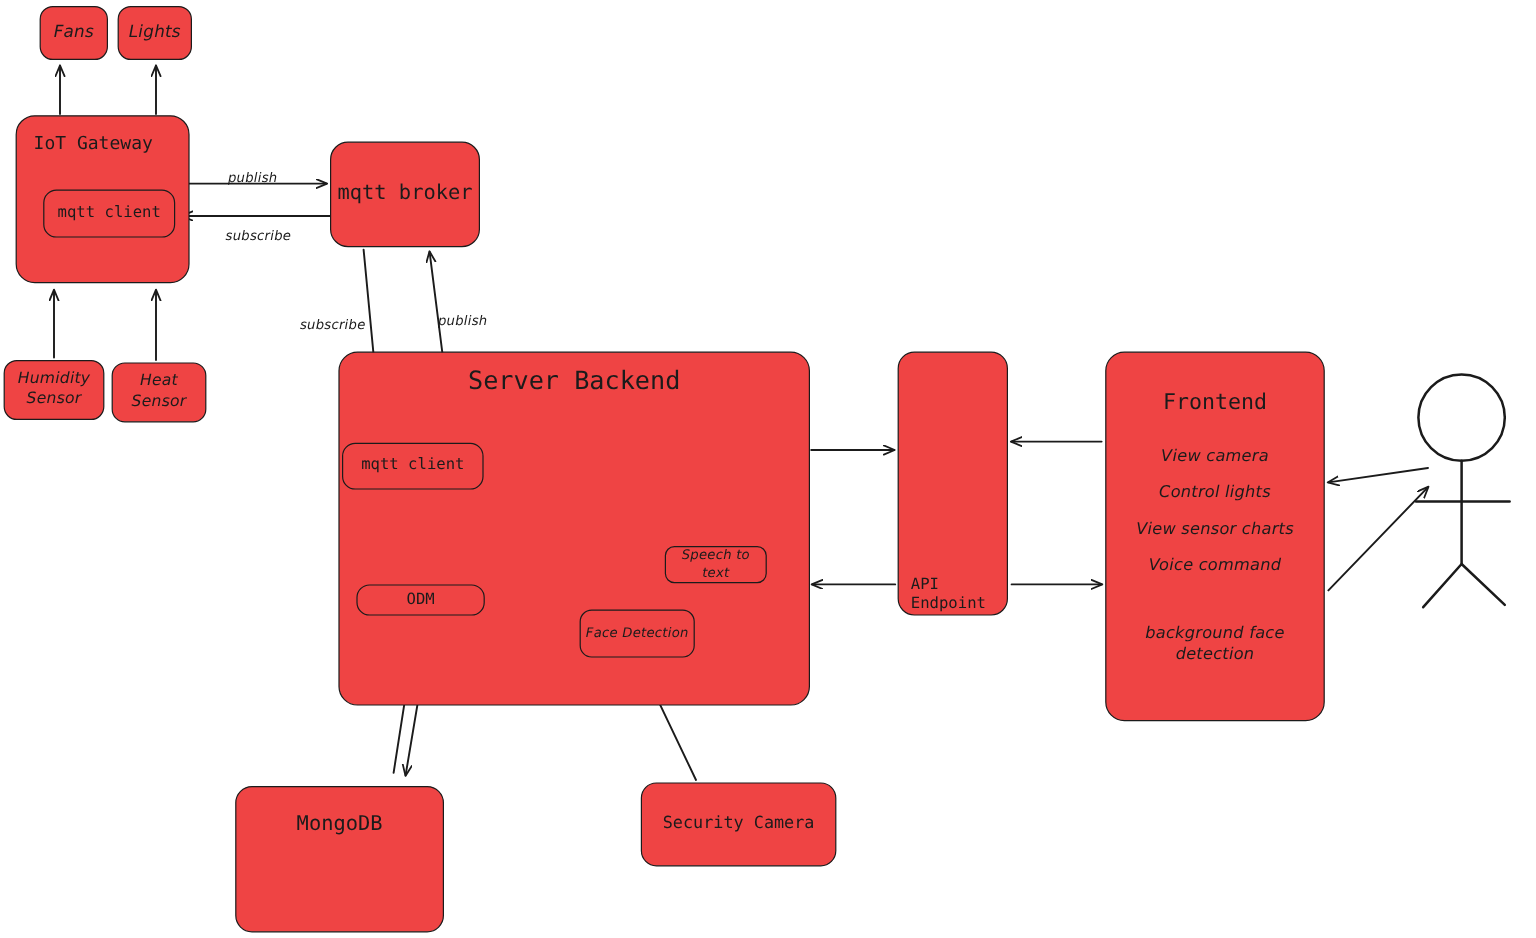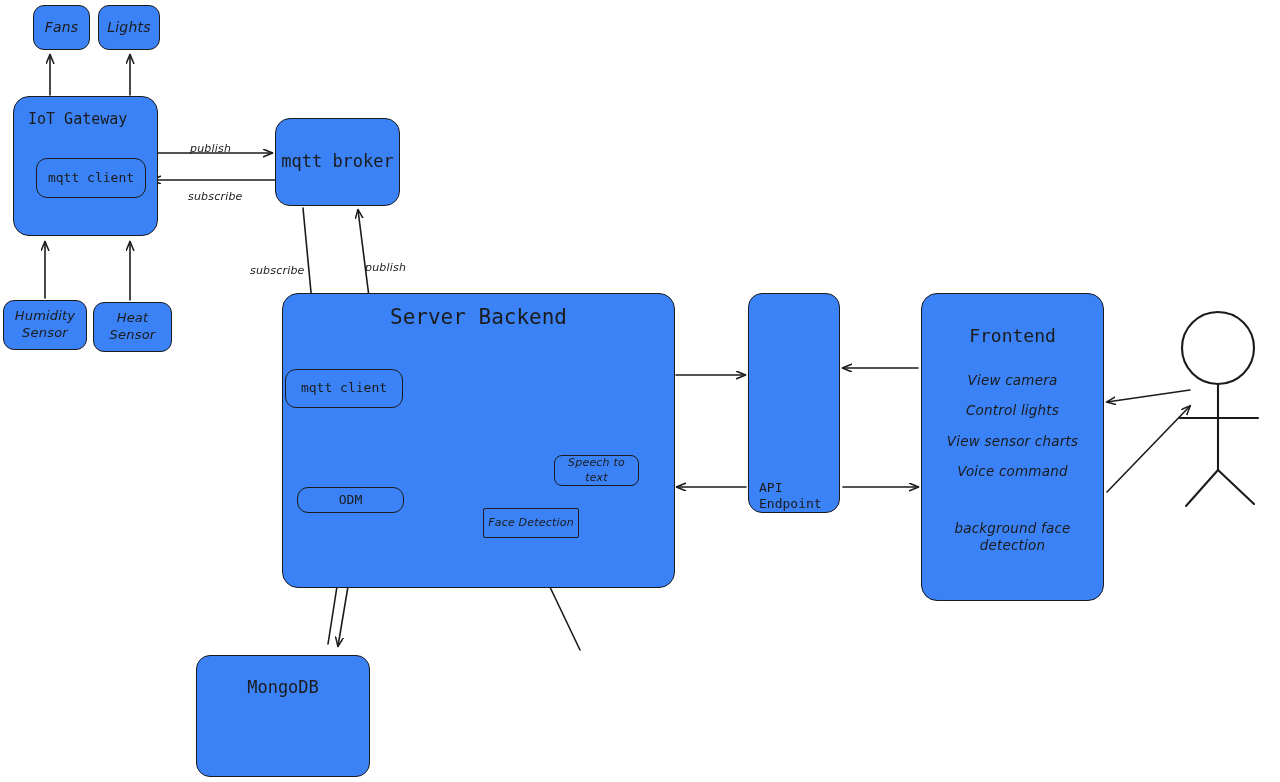"Fans" .node { background: #3b82f6 -> #ef4444 }
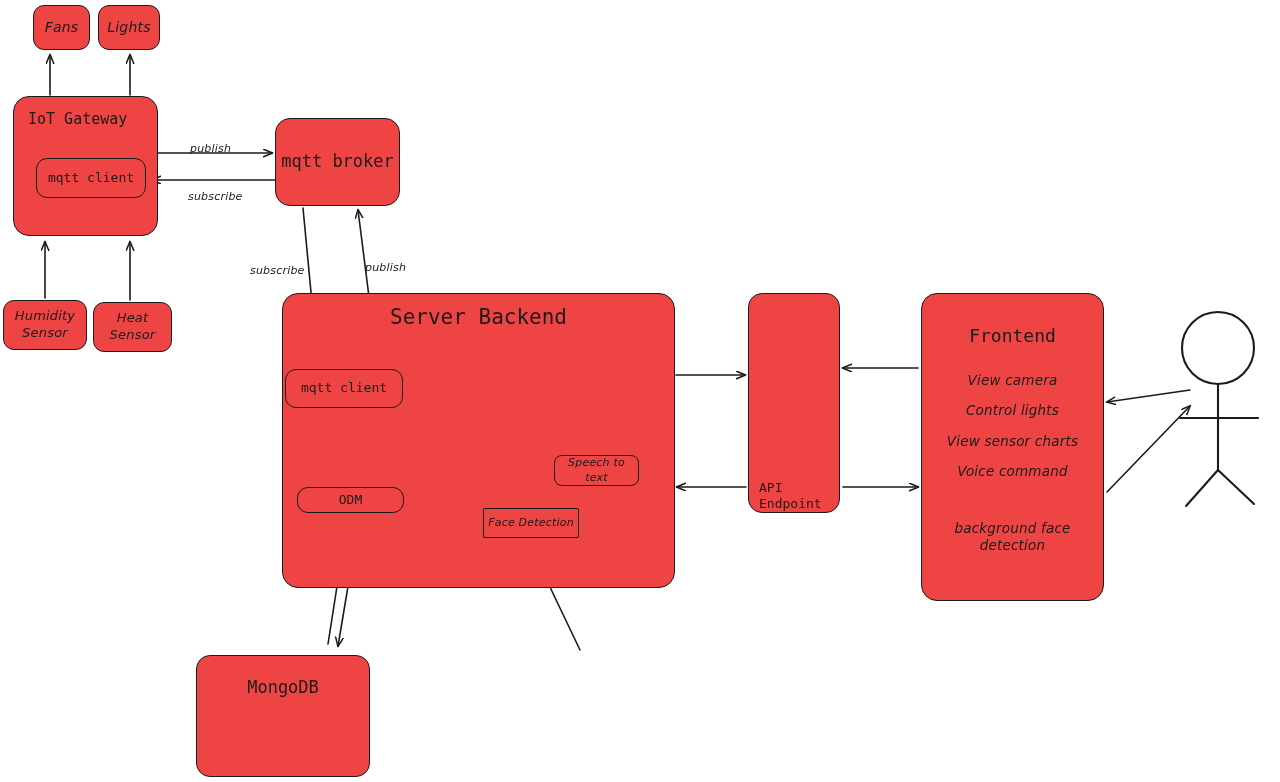"Face Detection" #node-face { border-radius: 2px -> 10px; height: 30px -> 40px }
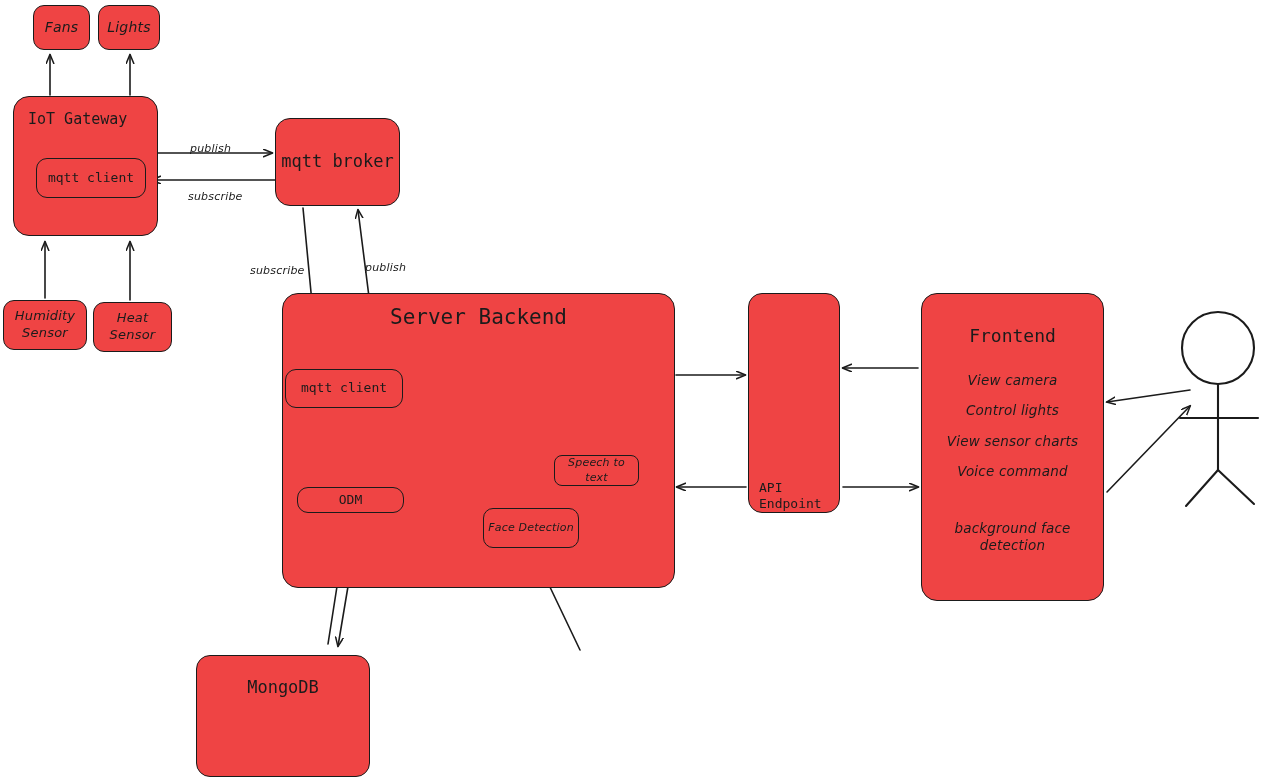"Security Camera" div.node { html: none -> <div> <span>Security Camera</span> </div> }
